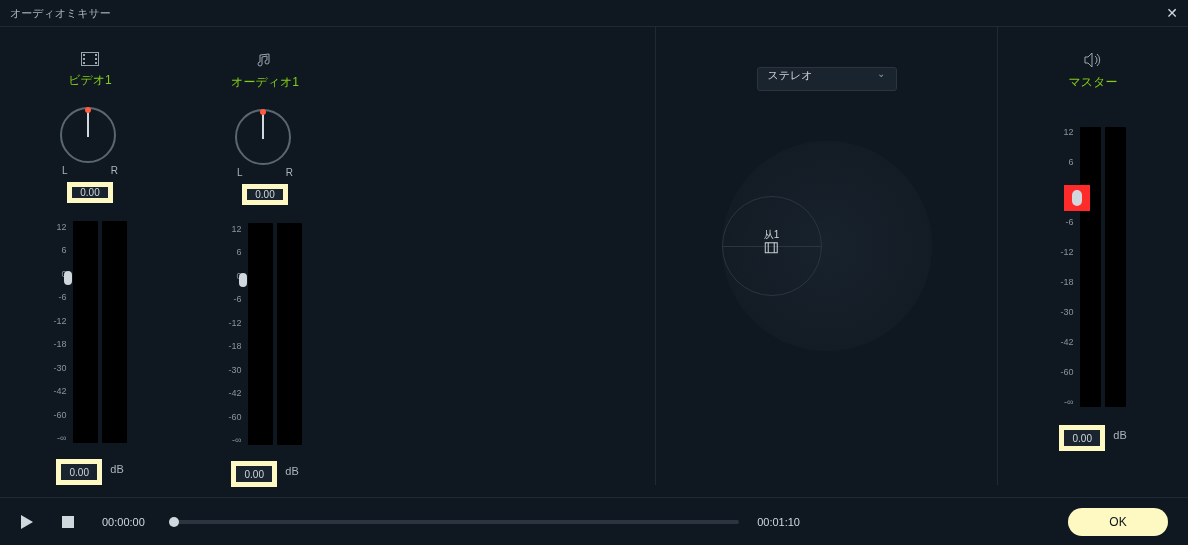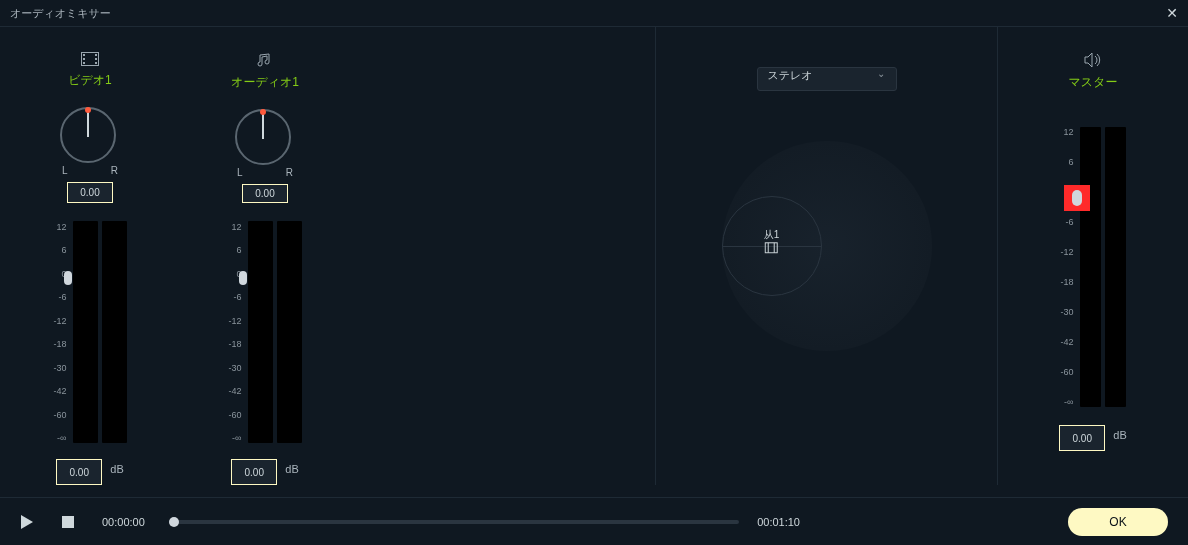"0.00" .val-box { border: 1px solid #fef9c3 -> 5px solid #fef9c3 }
